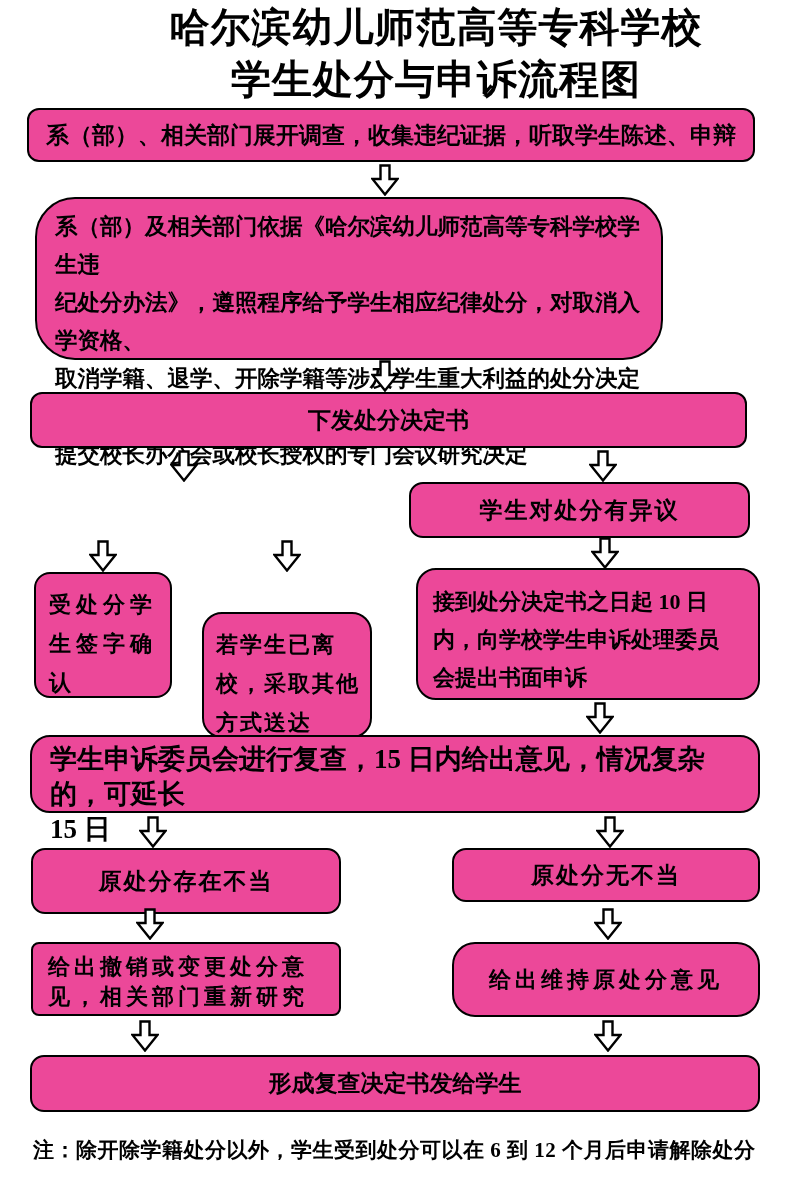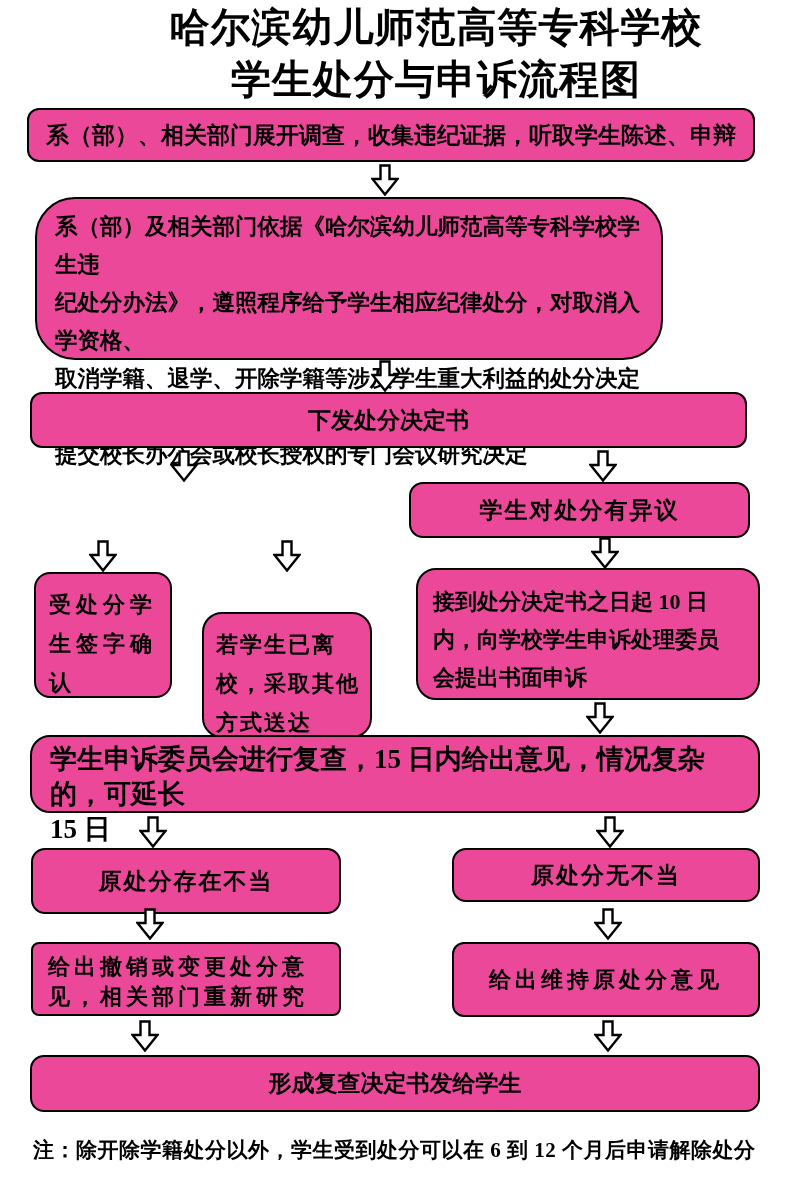"给出维持原处分意见" .b13 { border-radius: 12px -> 23px }
